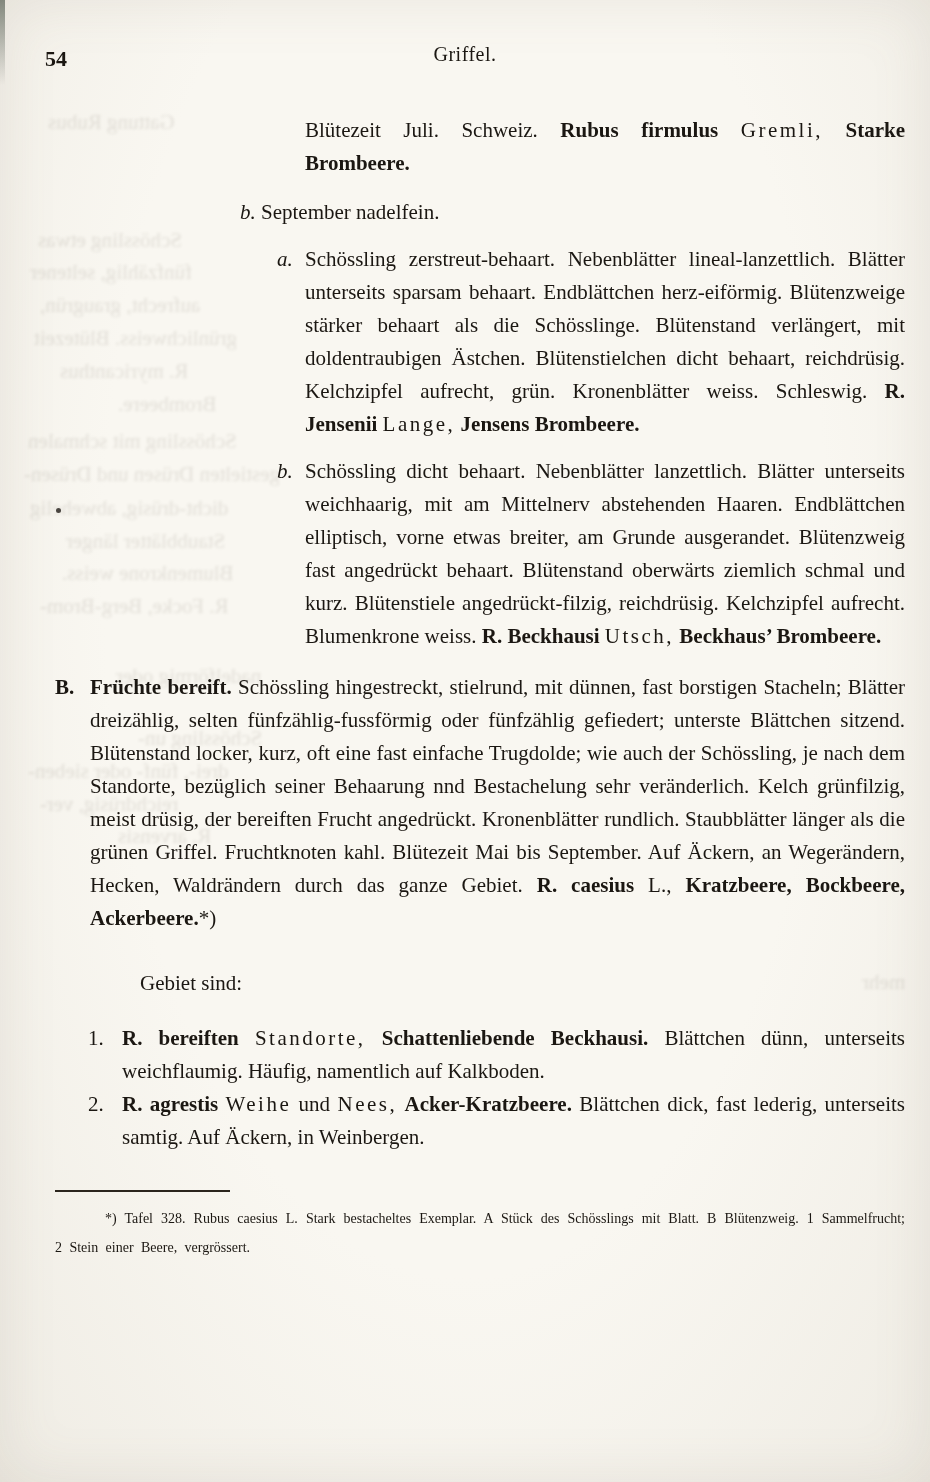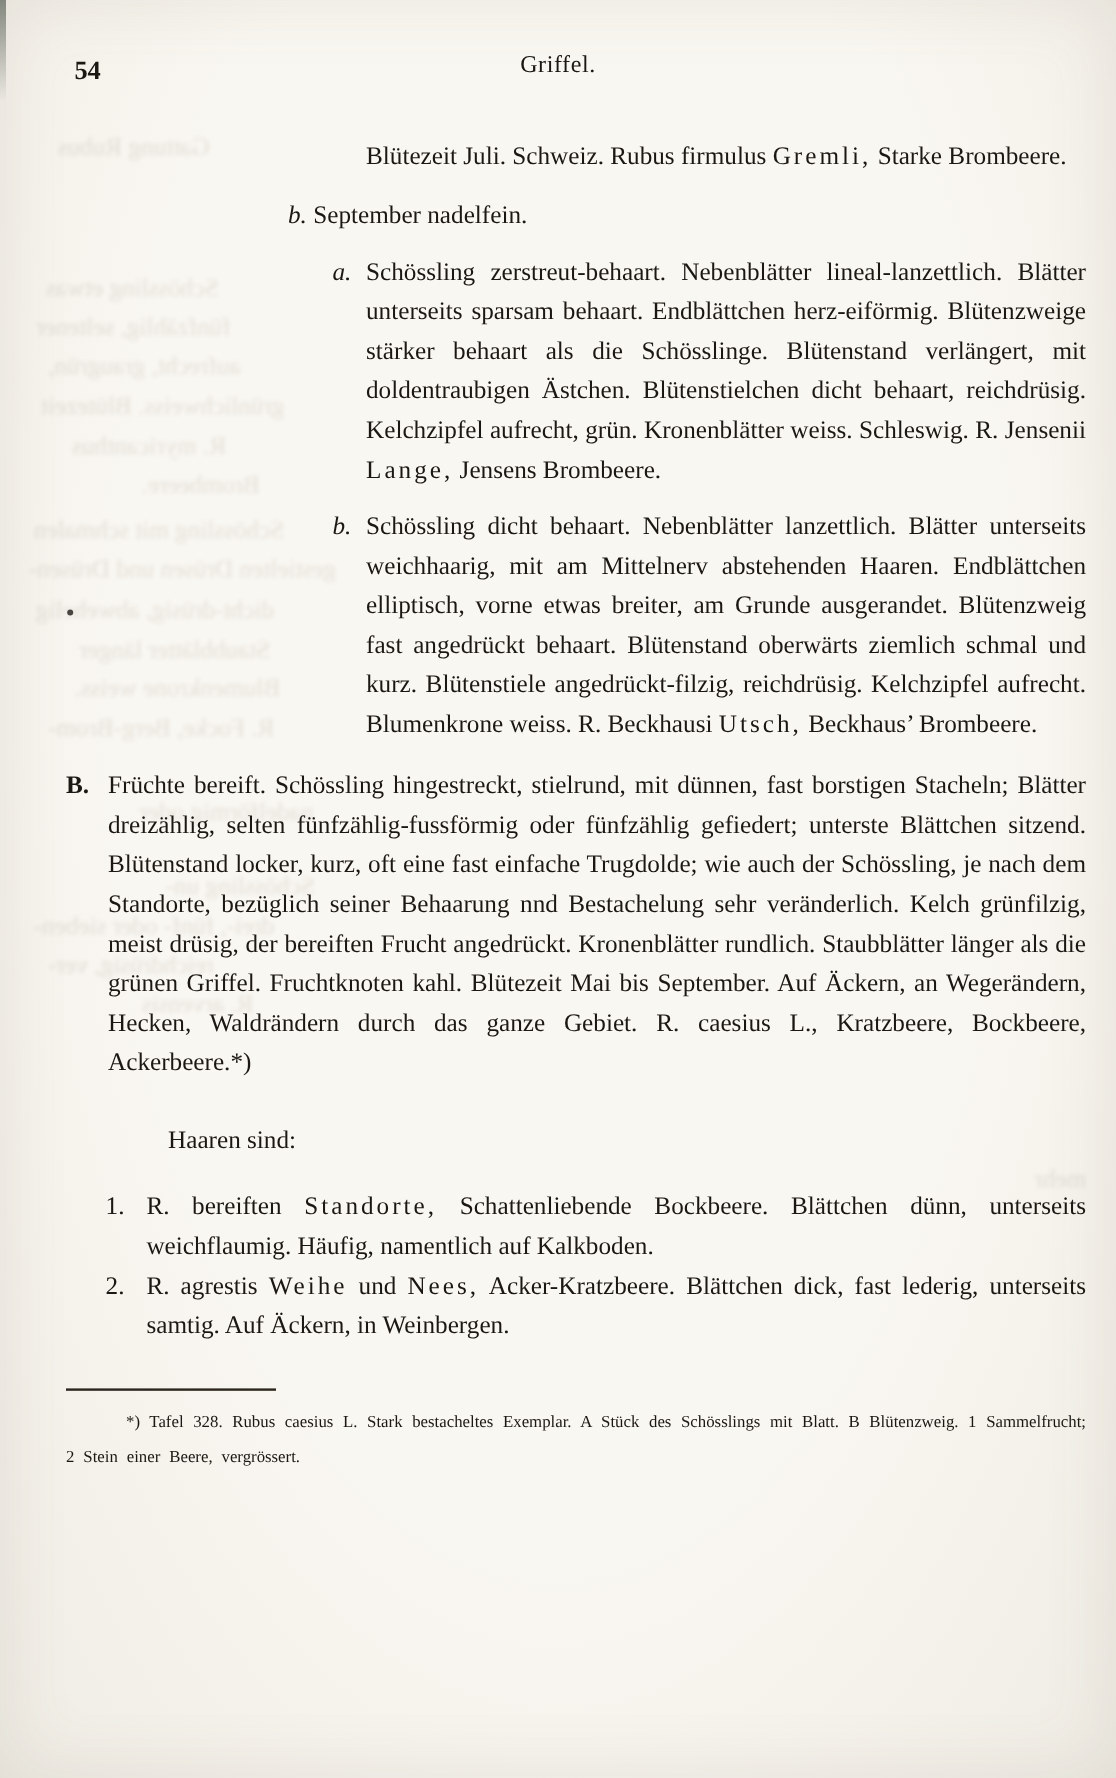"54" .pagenum { left: 62px -> 45px }
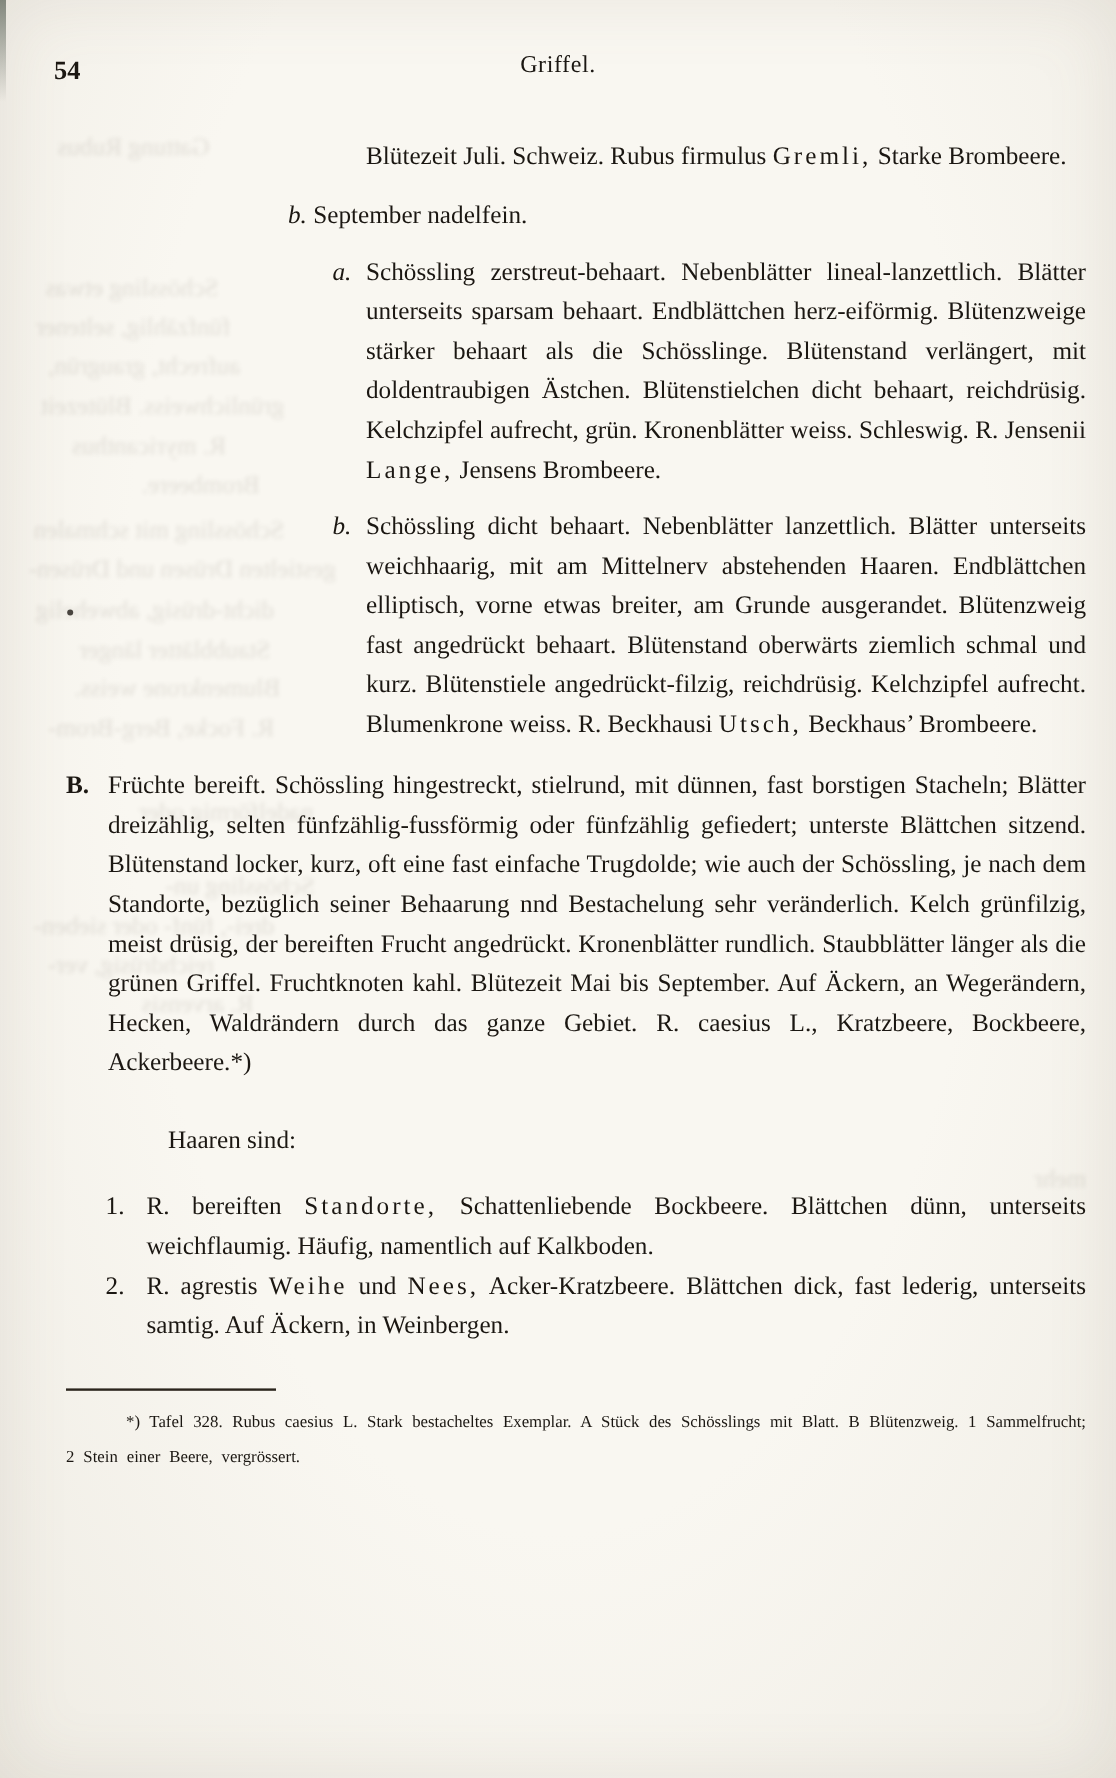"Rubus firmulus" .seg-b { font-weight: 400 -> 700 }
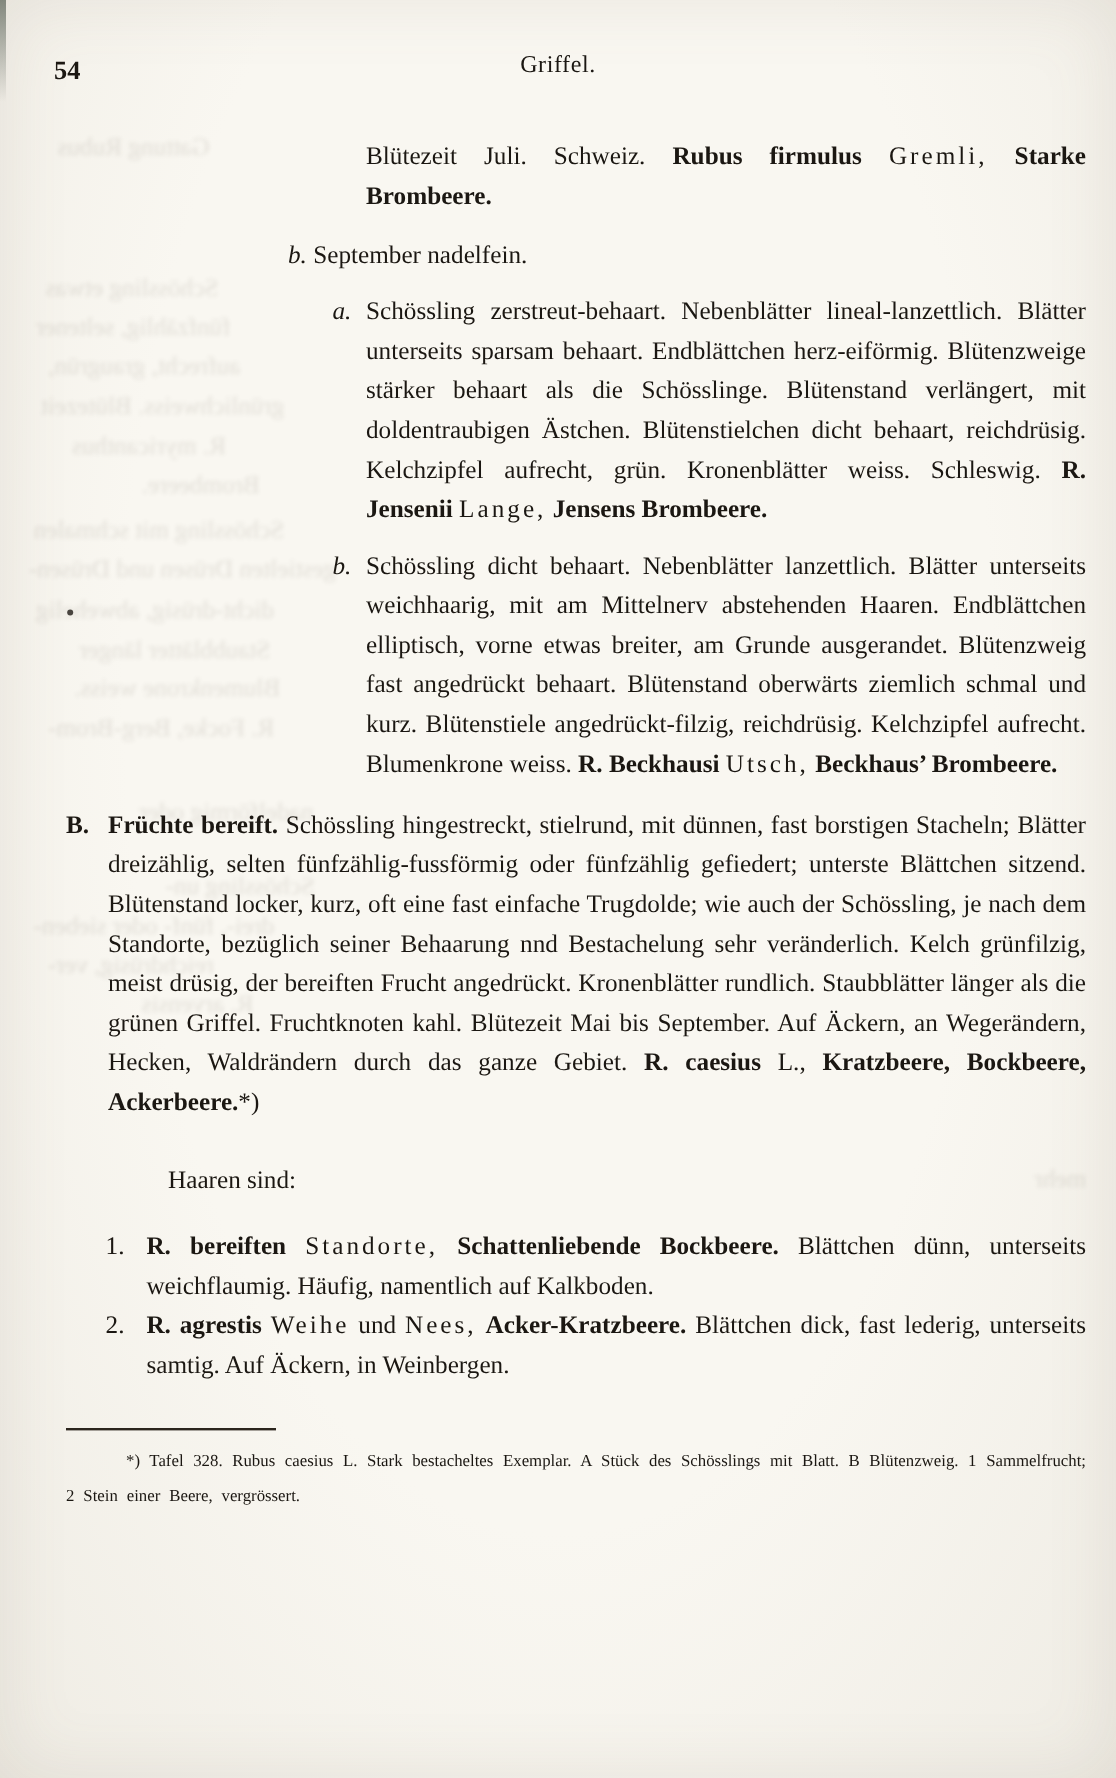"Haaren sind:" span.seg-n { text: Haaren -> Gebiet }
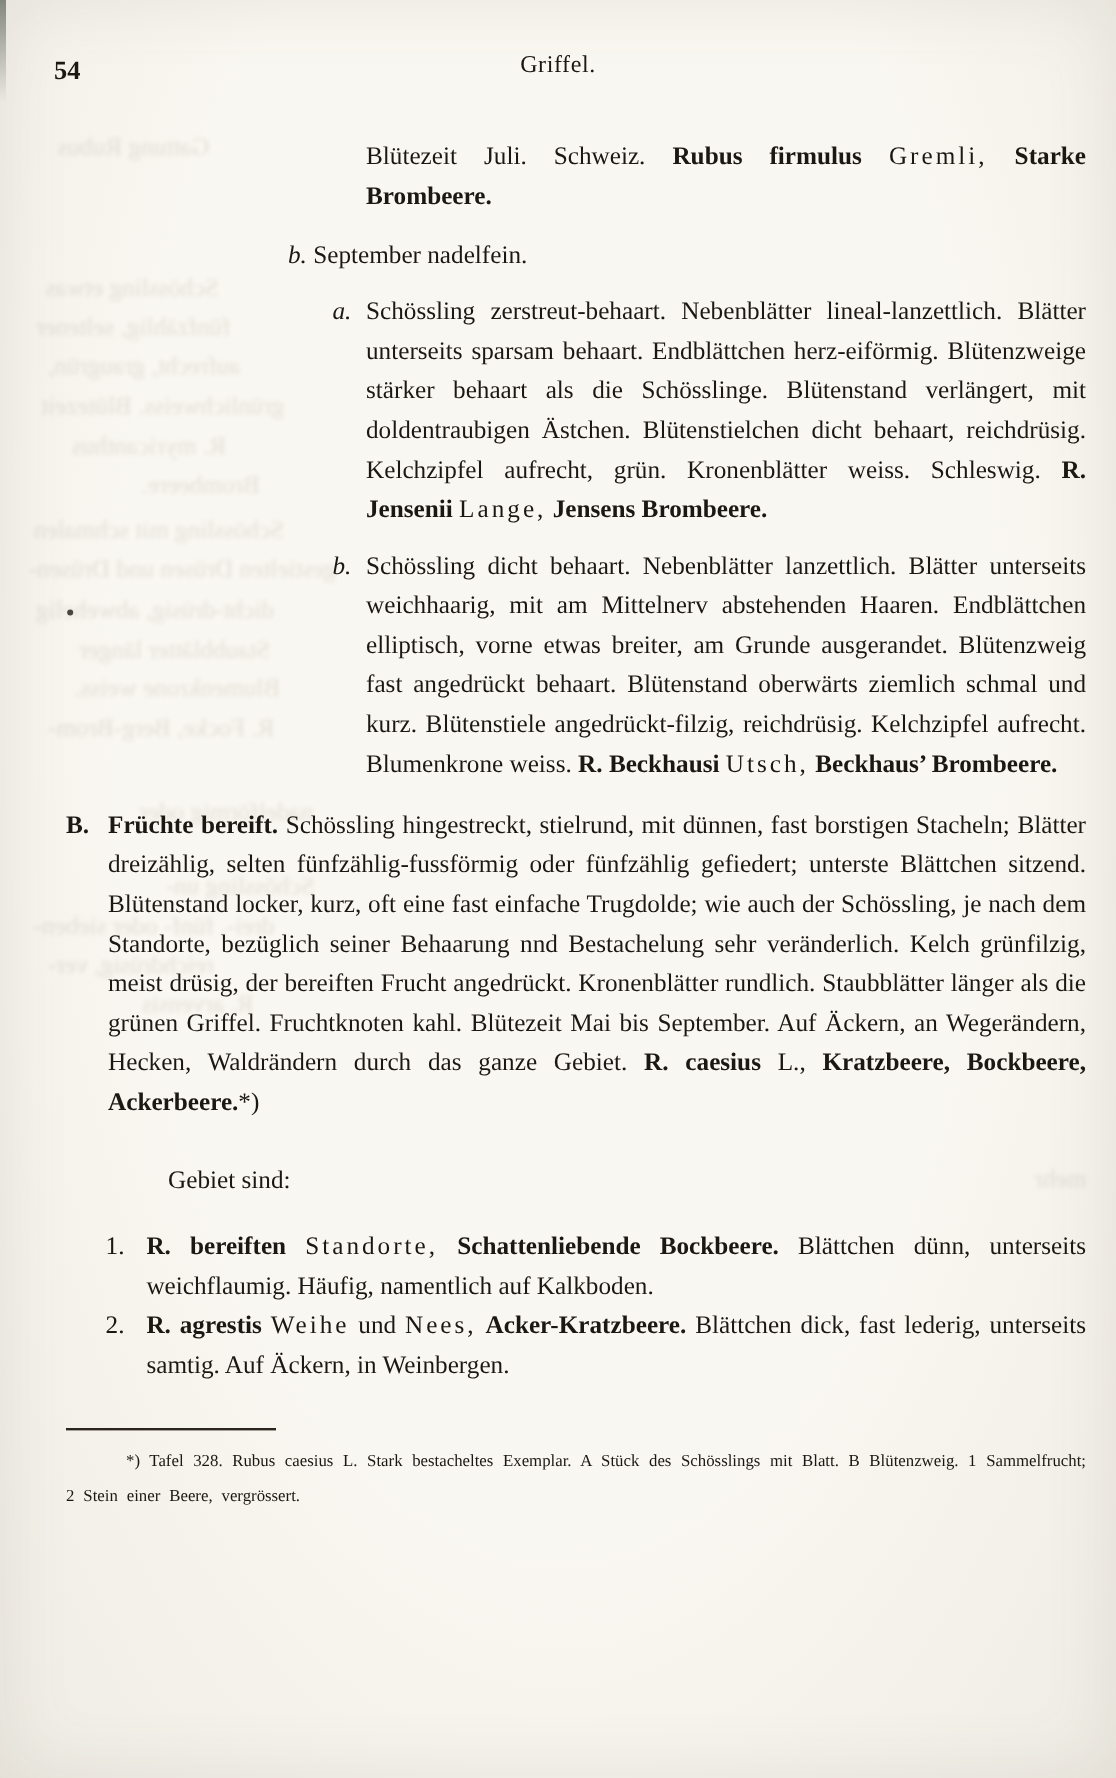"Schattenliebende Bockbeere." span.seg-b { text: Bockbeere -> Beckhausi }
